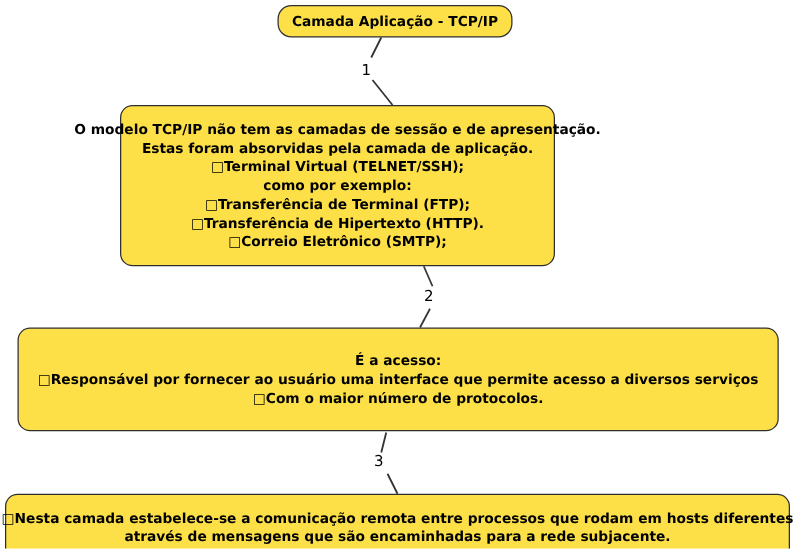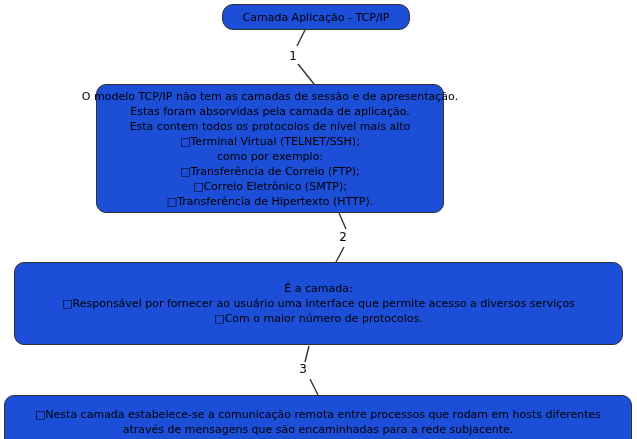"Camada Aplicação - TCP/IP" .node { background: #1d4ed8 -> #fde047; font-weight: none -> bold }
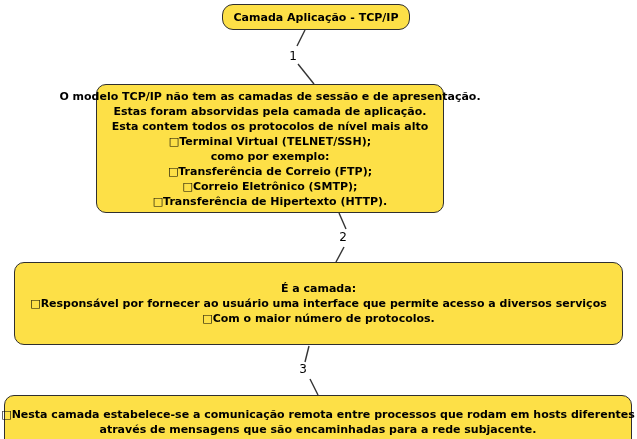"Esta contem todos os protocolos" div.line { html: <div>Esta contem todos os protocolos de nível mais alto</div> -> none }
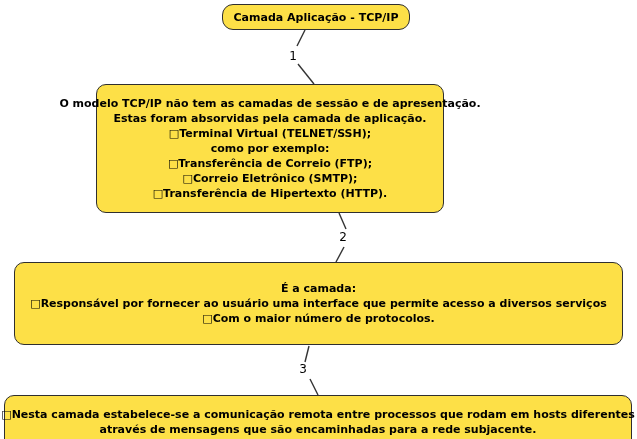"□Transferência de Correio (FTP);" div.line { text: Correio -> Terminal }
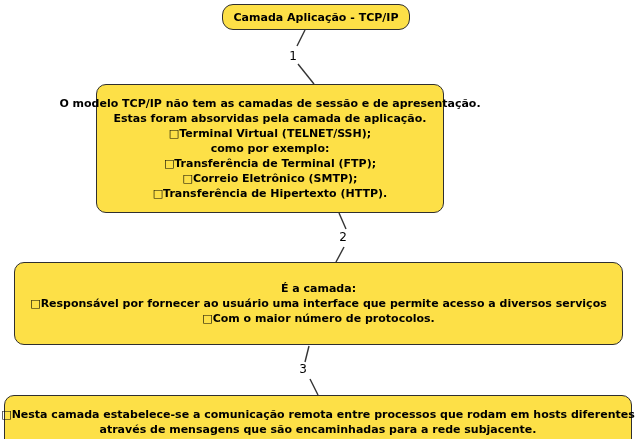"□Correio Eletrônico (SMTP);" div.line { order: before "□Transferência de Hipertexto (HTTP)." -> after "□Transferência de Hipertexto (HTTP)." }
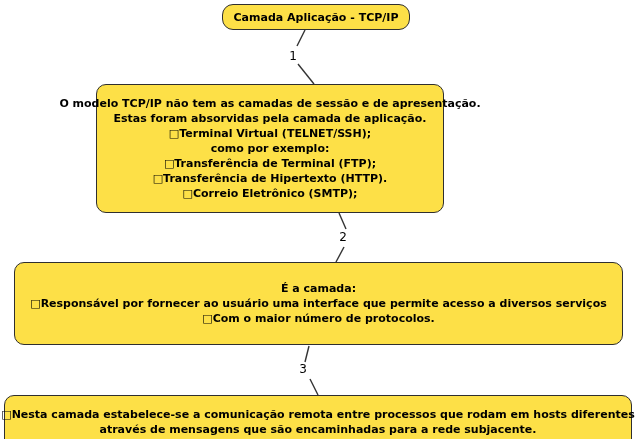"É a camada:" div.line { text: camada -> acesso }
